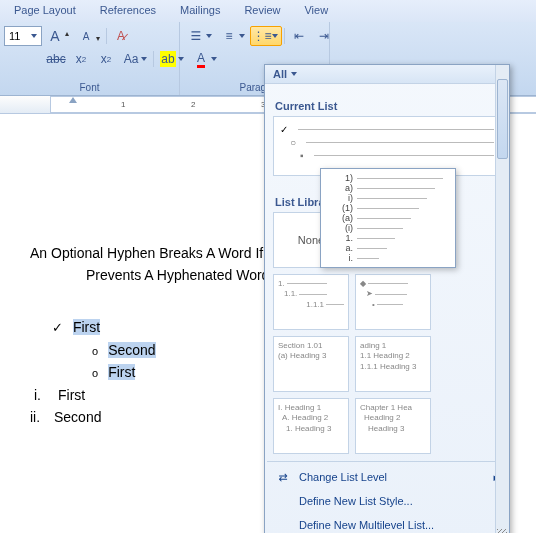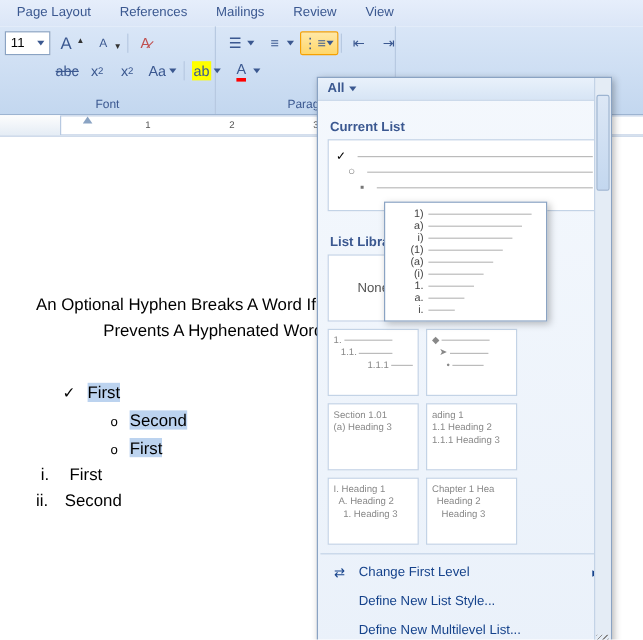"Change First Level" span { text: First -> List }
